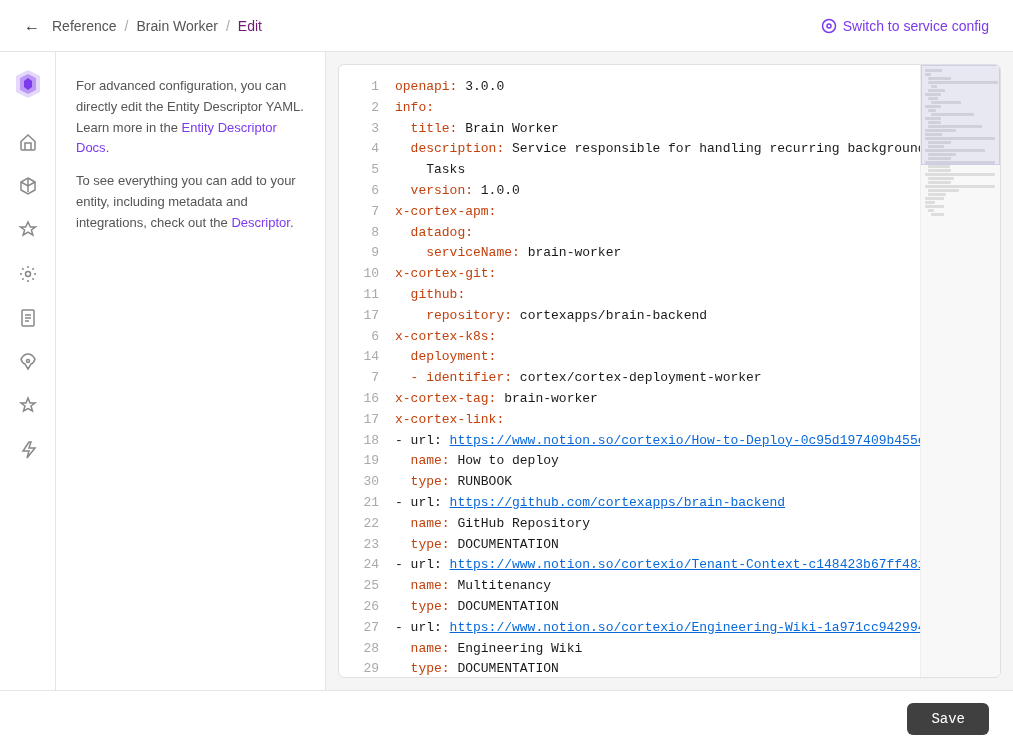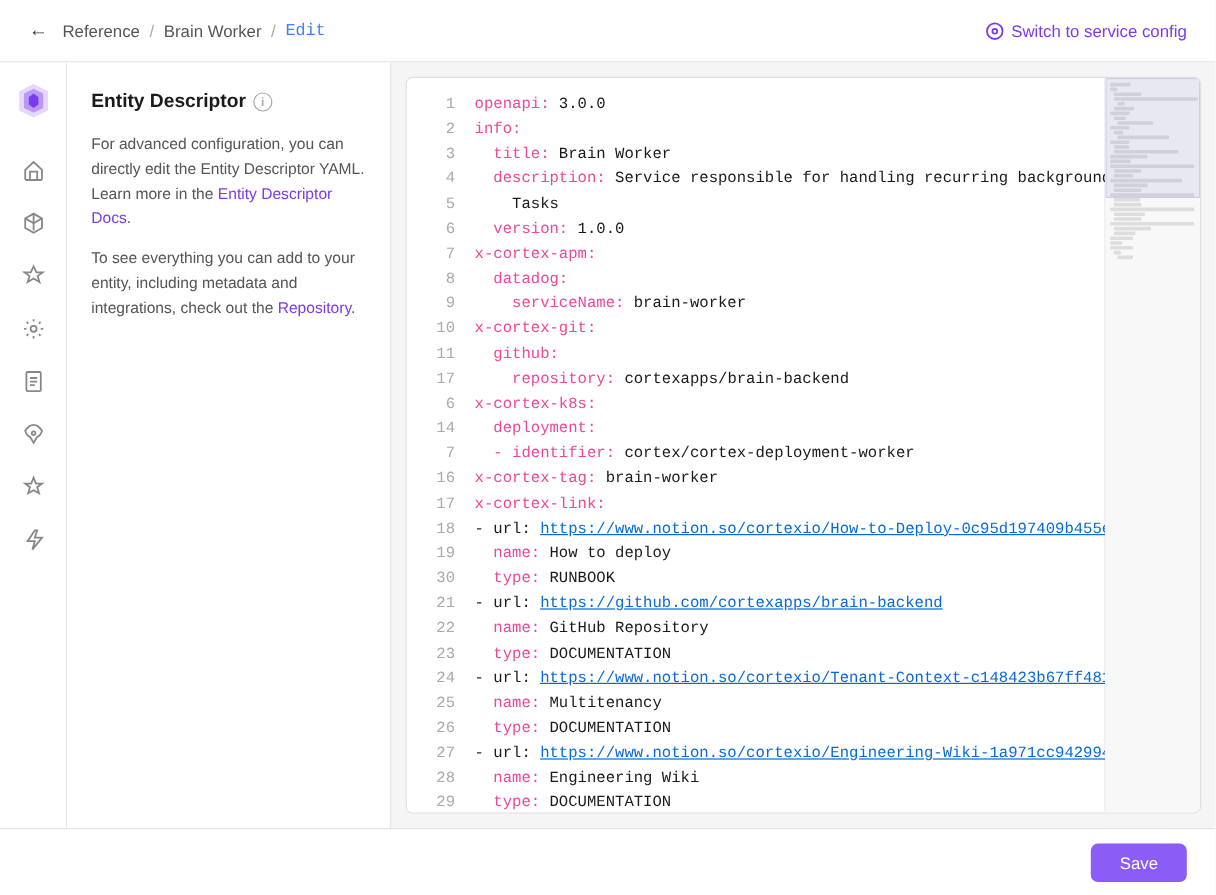"Edit" .breadcrumb .current { color: #3b82f6 -> #701a75; font-family: Liberation Mono, monospace -> none }
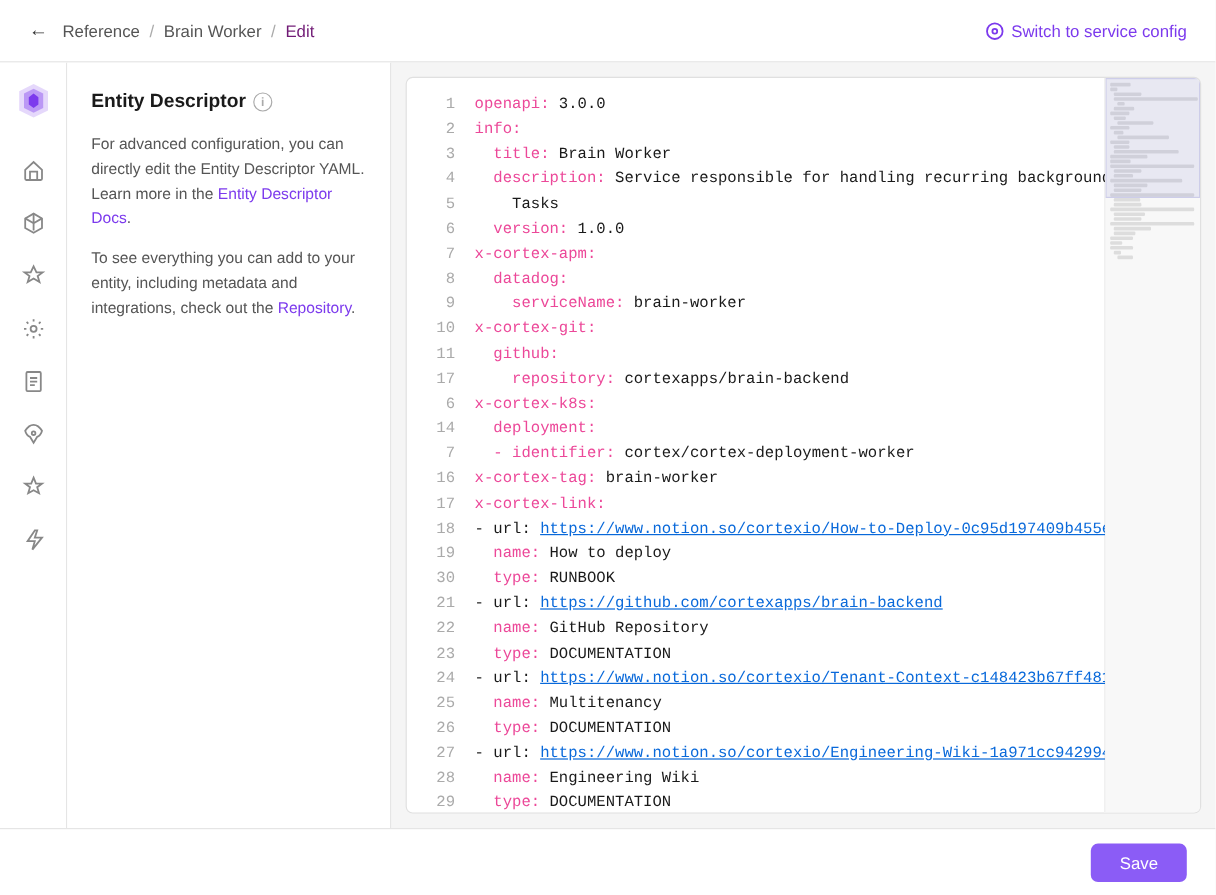"Entity Descriptor" div.panel-title { html: <div> <span>Entity Descriptor</span> <div>i</div> </div> -> none }
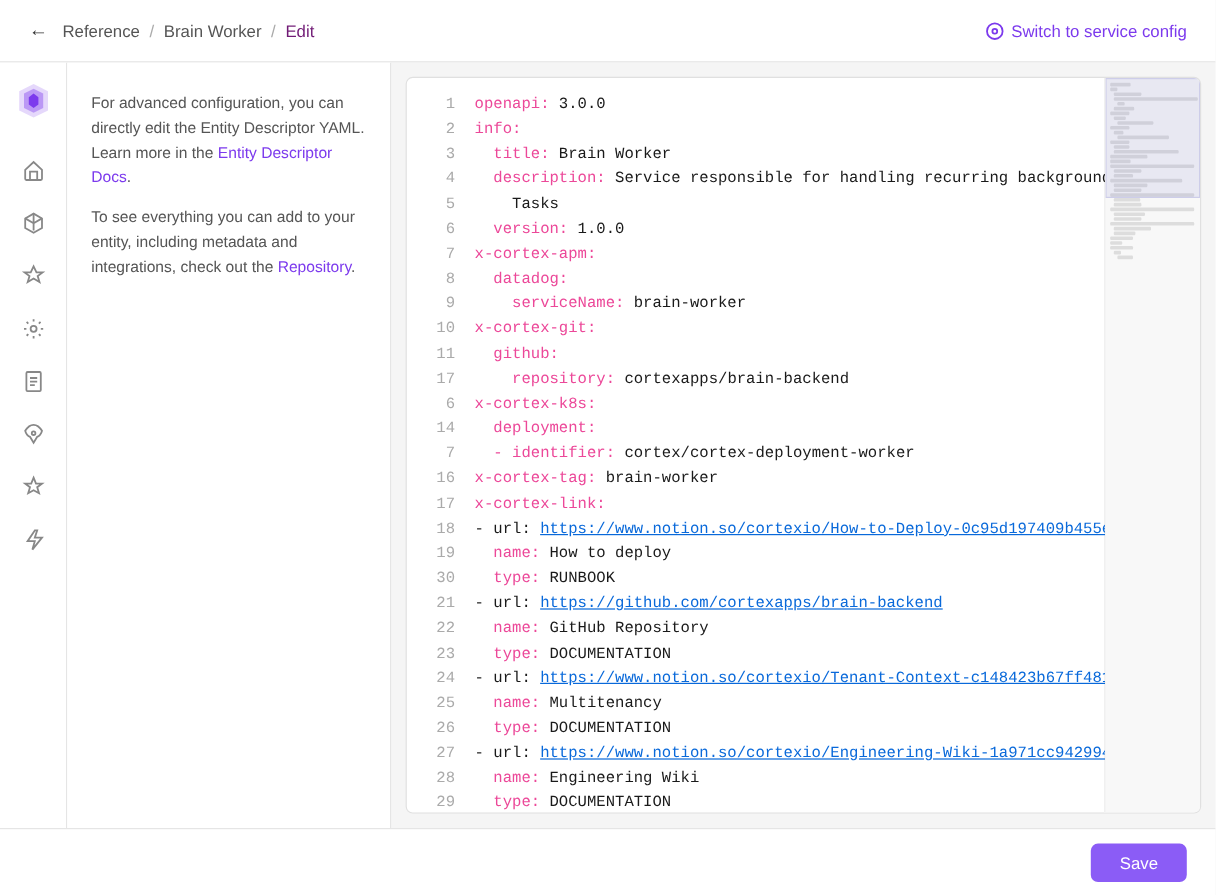"openapi:" .code-line .key { color: #ec4899 -> #c2410c }
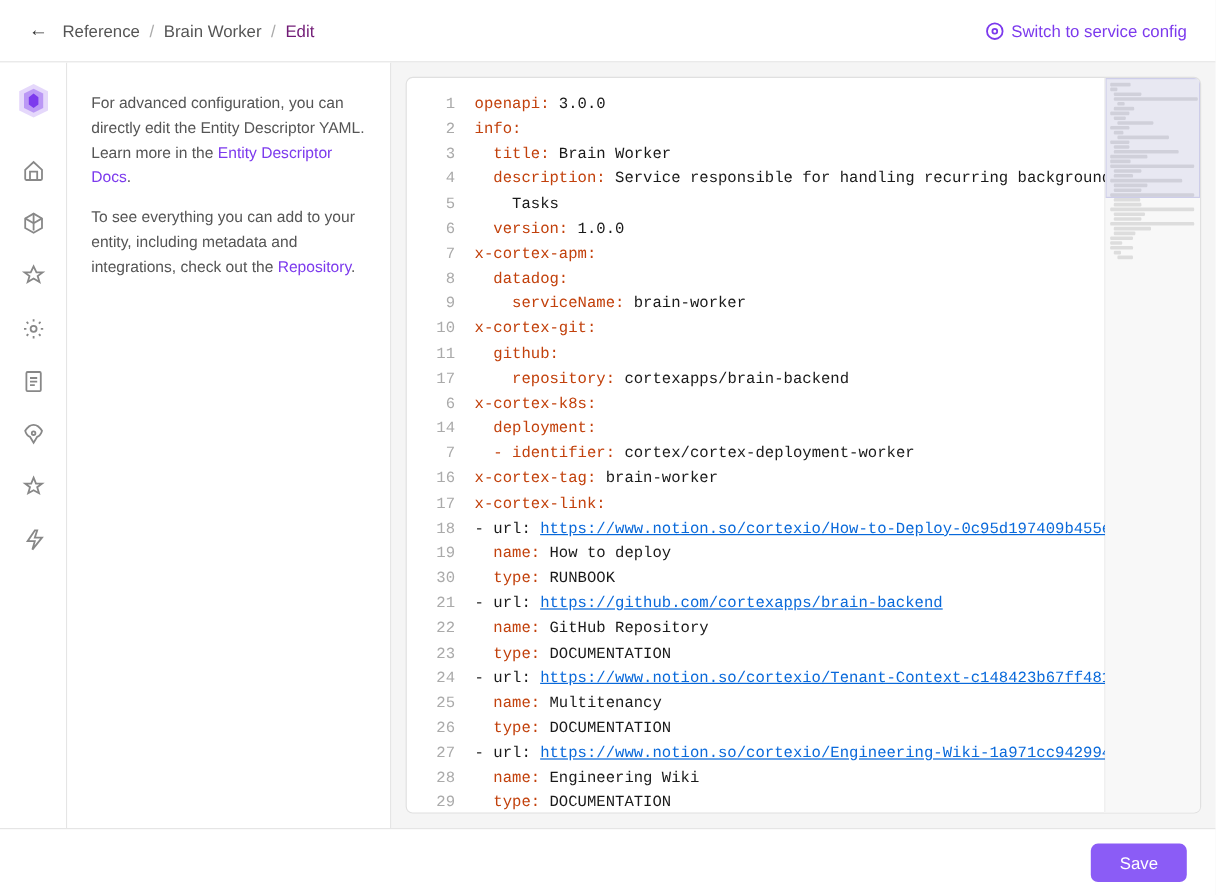"Repository" a { text: Repository -> Descriptor }
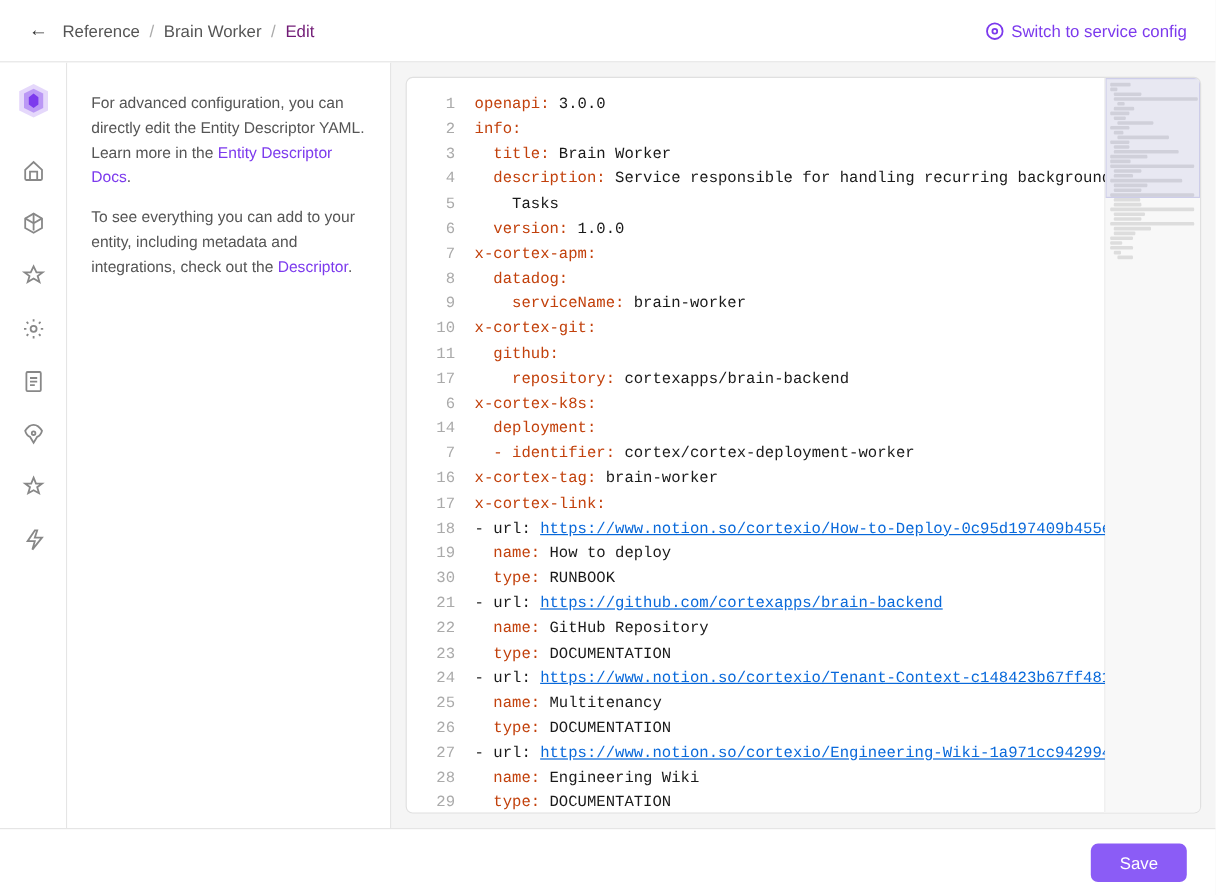"Save" .save-btn { background: #8b5cf6 -> #404040; font-family: Liberation Sans, sans-serif -> Liberation Mono, monospace }
